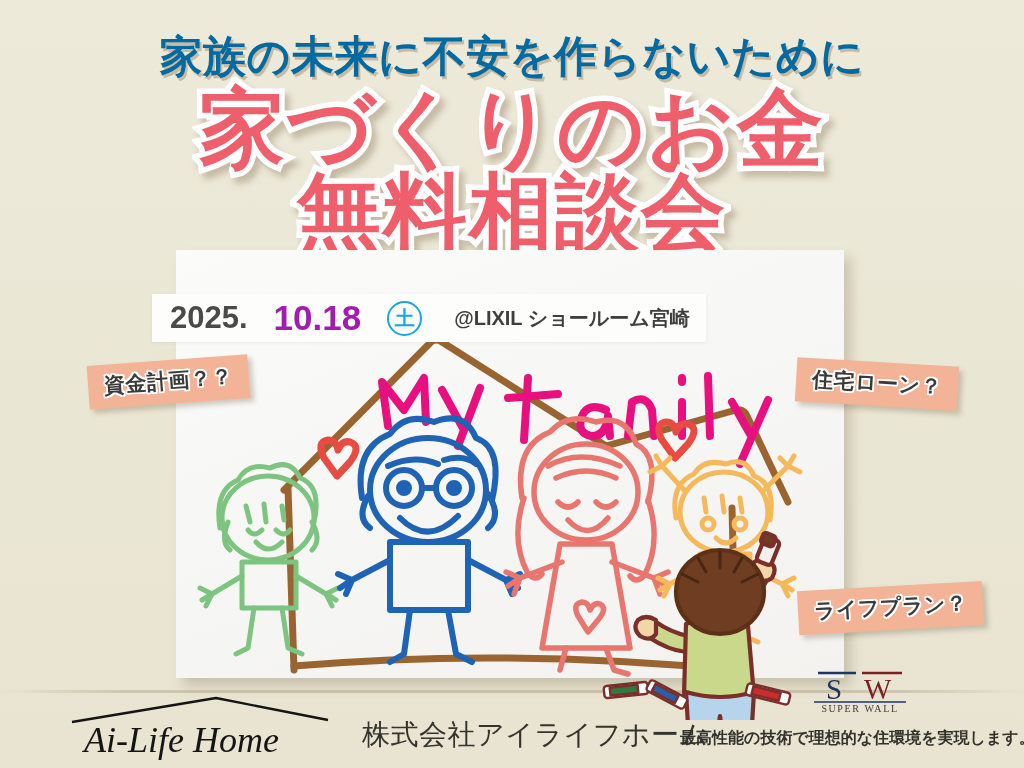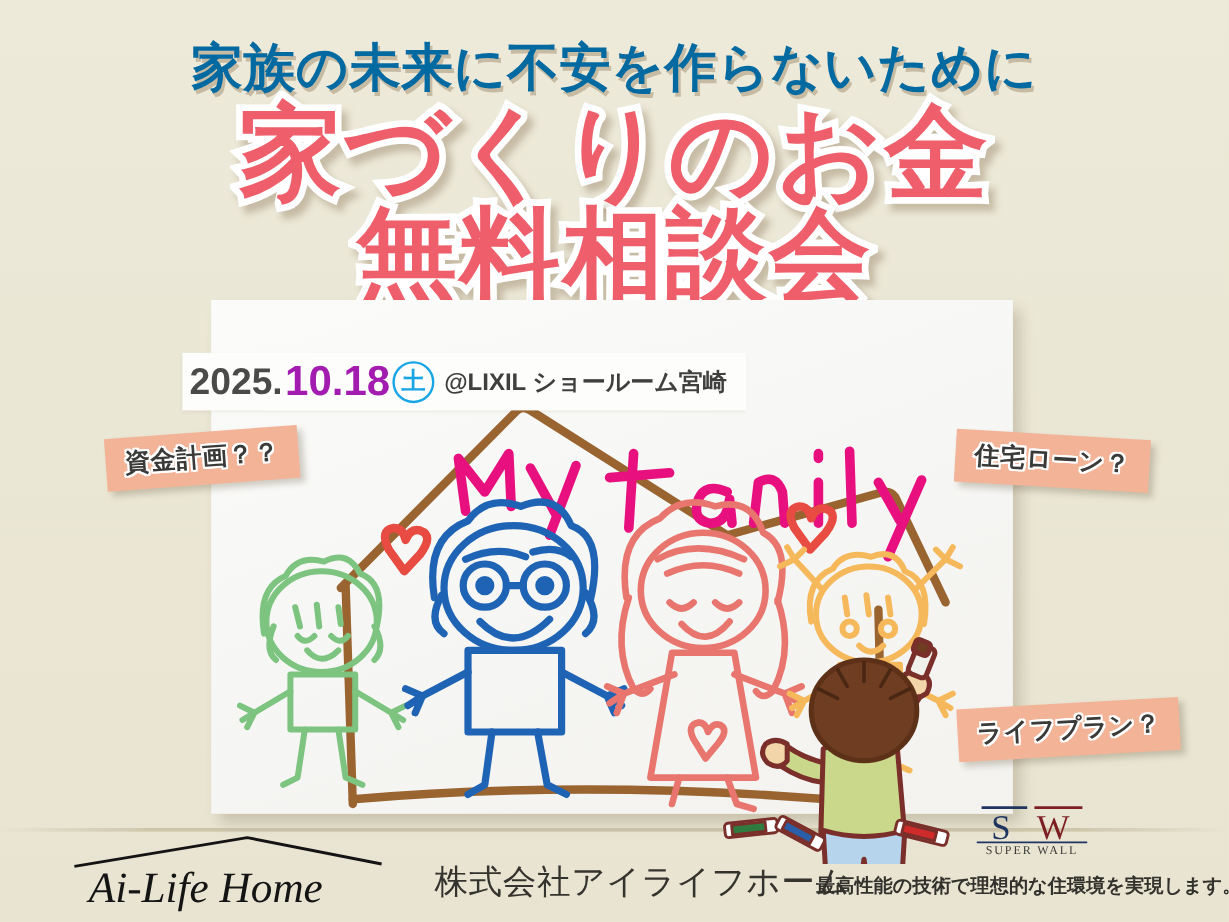"2025." .date-strip { gap: 2px -> 26px; padding: 2px 16px 2px 6px -> 2px 16px 2px 18px }
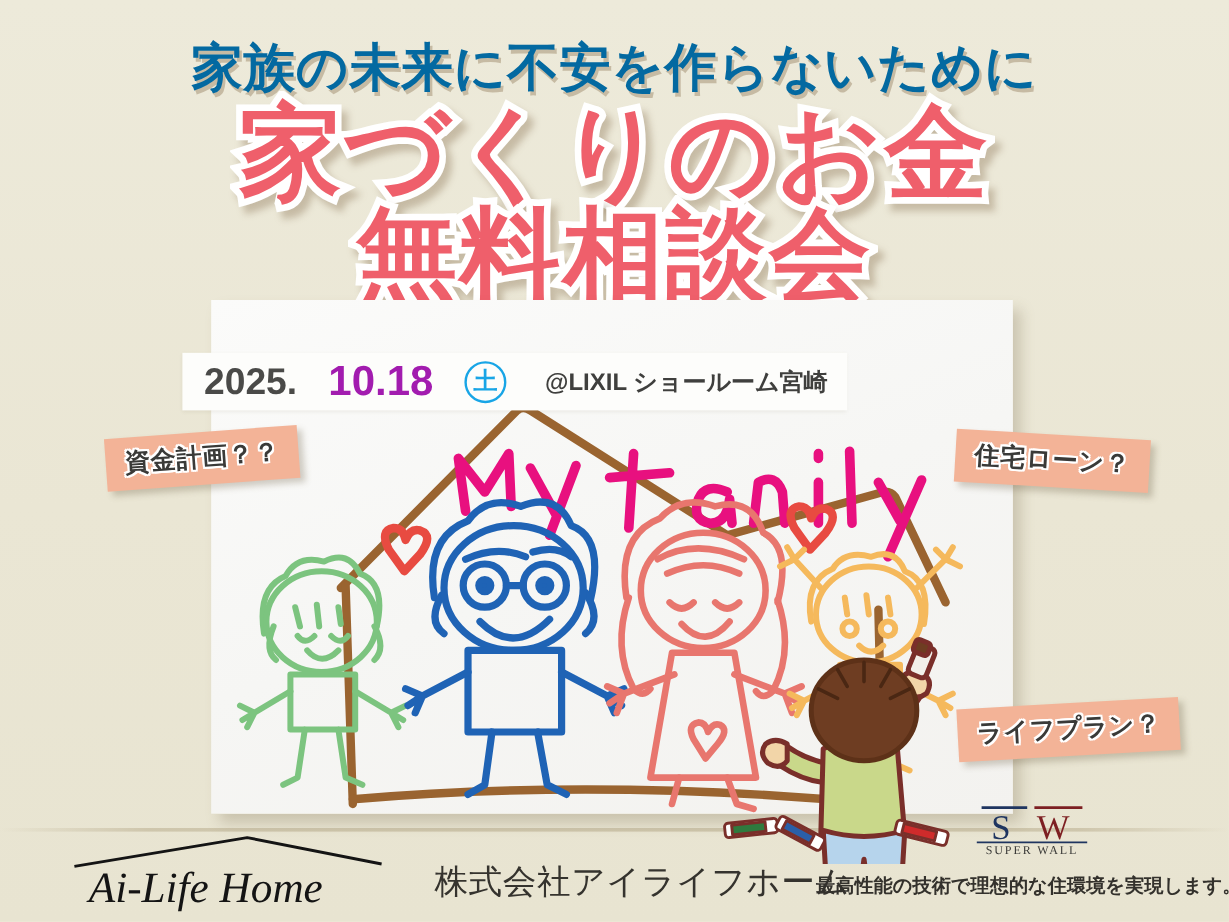"Ai-Life Home" .brand { left: 56px -> 66px }
